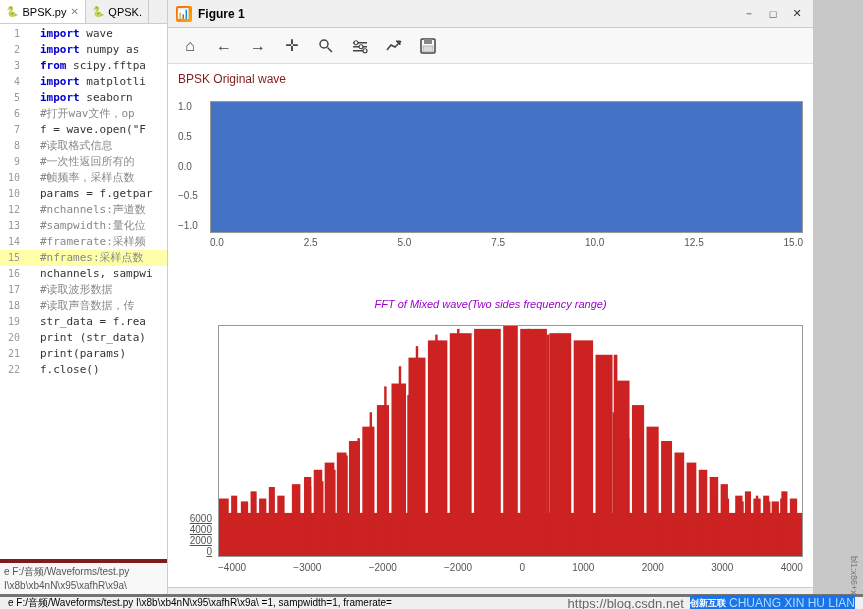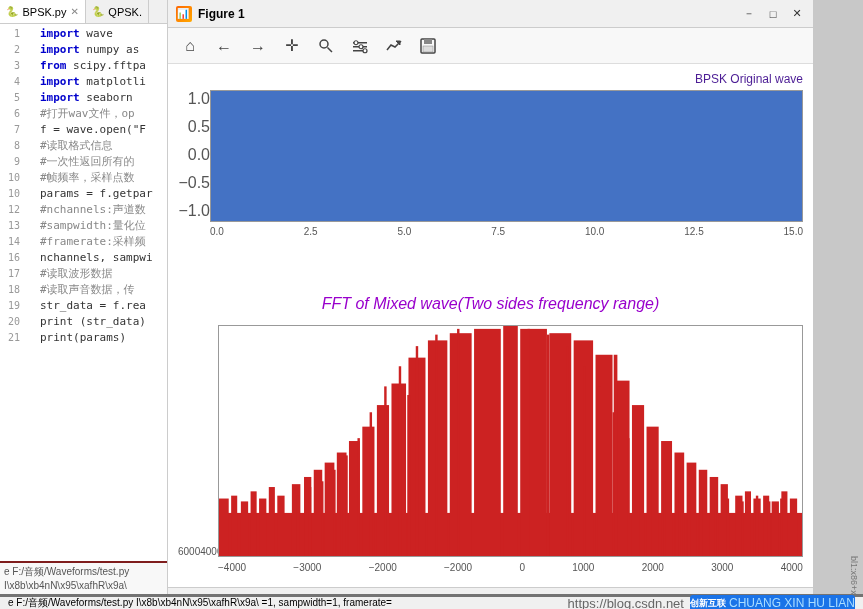"BPSK Original wave" .plot-title { color: #4c1d95 -> #7f1d1d; margin-bottom: 4px -> 15px; text-align: right -> left }
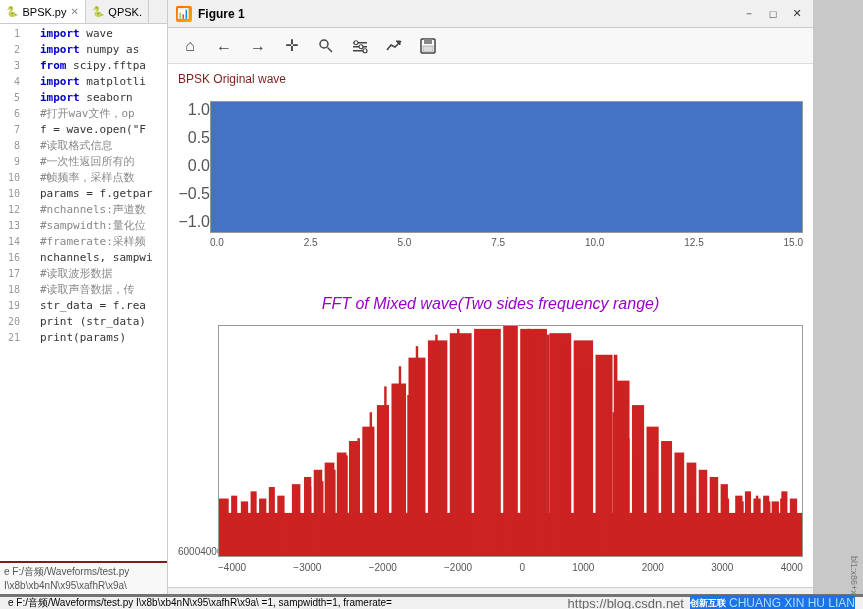"1.0" .axis-labels-y { align-items: flex-end -> flex-start; font-size: 16px -> 10px }
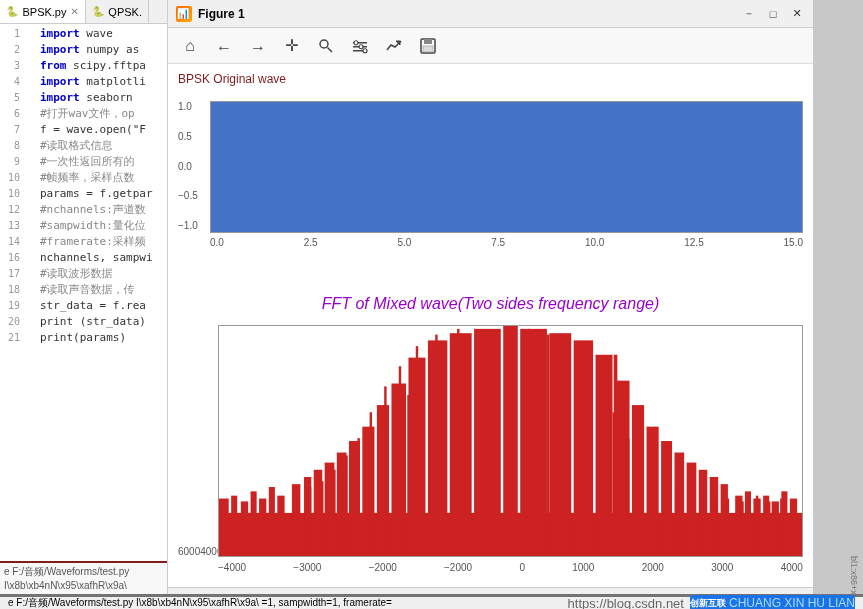"15" div.code-line { html: none -> <div> <span>15</span> <span>#nframes:采样点数</span> </div> }
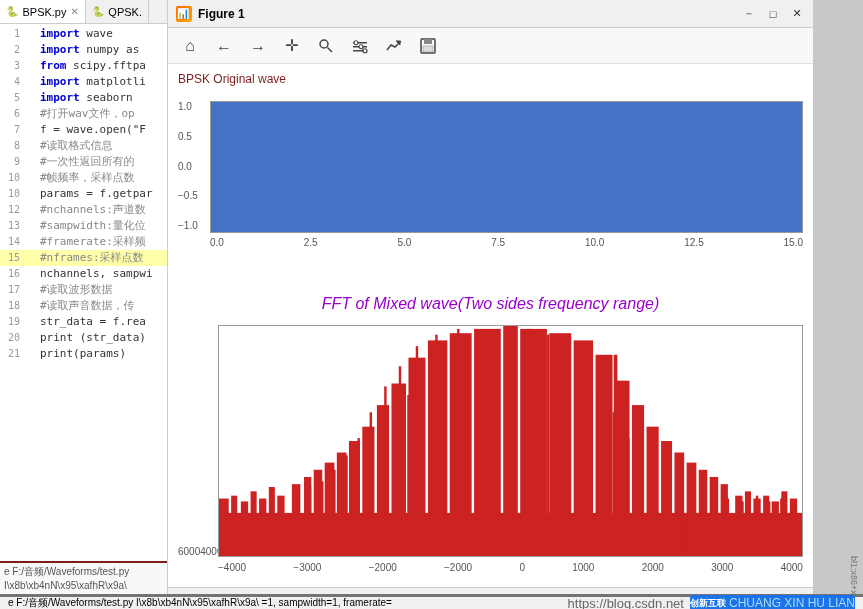"FFT of Mixed wave(Two sides" .plot-title-bottom { font-size: 16px -> 11px }
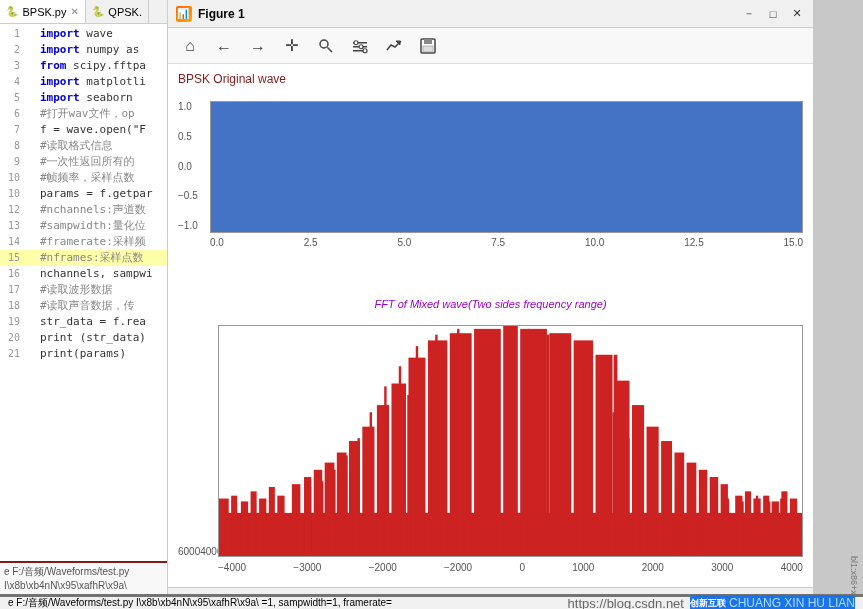"22" div.code-line { html: none -> <div> <span>22</span> <span>f.close()</span> </div> }
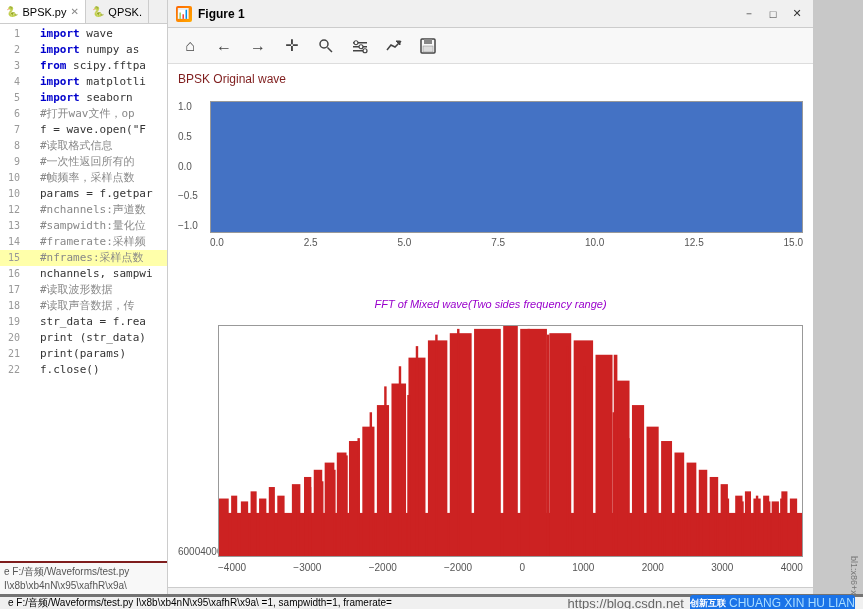"6000" .axis-labels-y-bottom { flex-direction: row -> column; justify-content: flex-start -> flex-end; text-decoration: none -> underline }
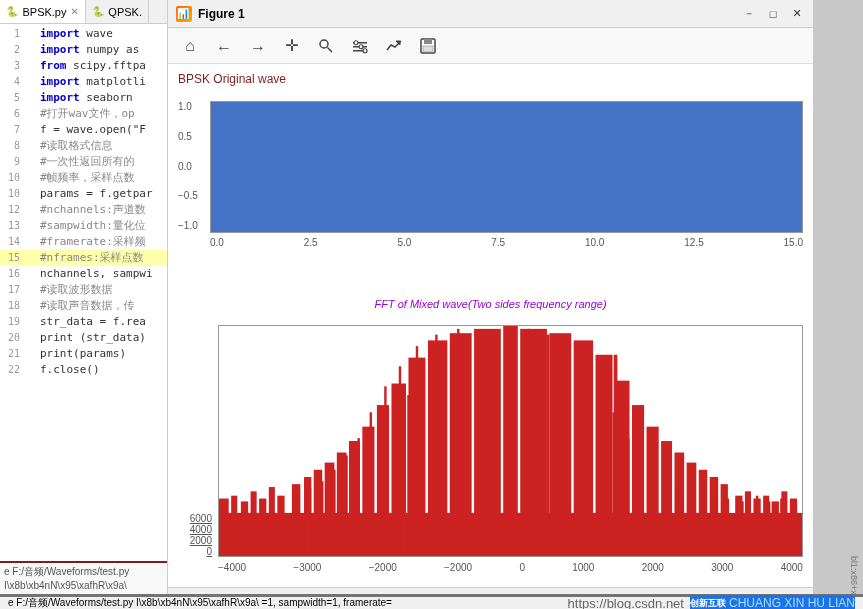"e F:/音频/Waveforms/test.py" .editor-bottom { border-top: 2px solid #7f1d1d -> 4px solid #7f1d1d }
